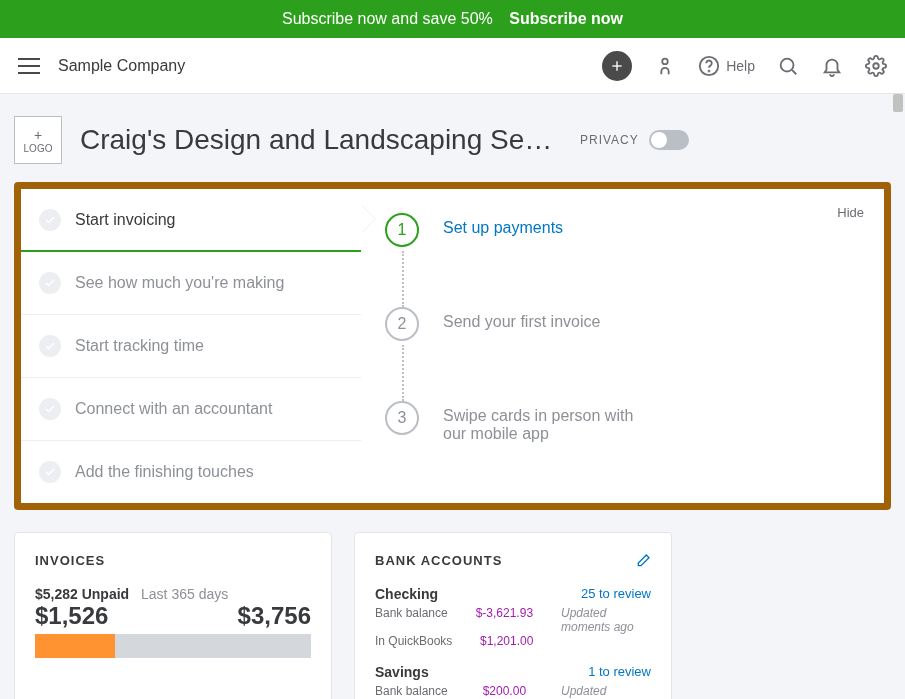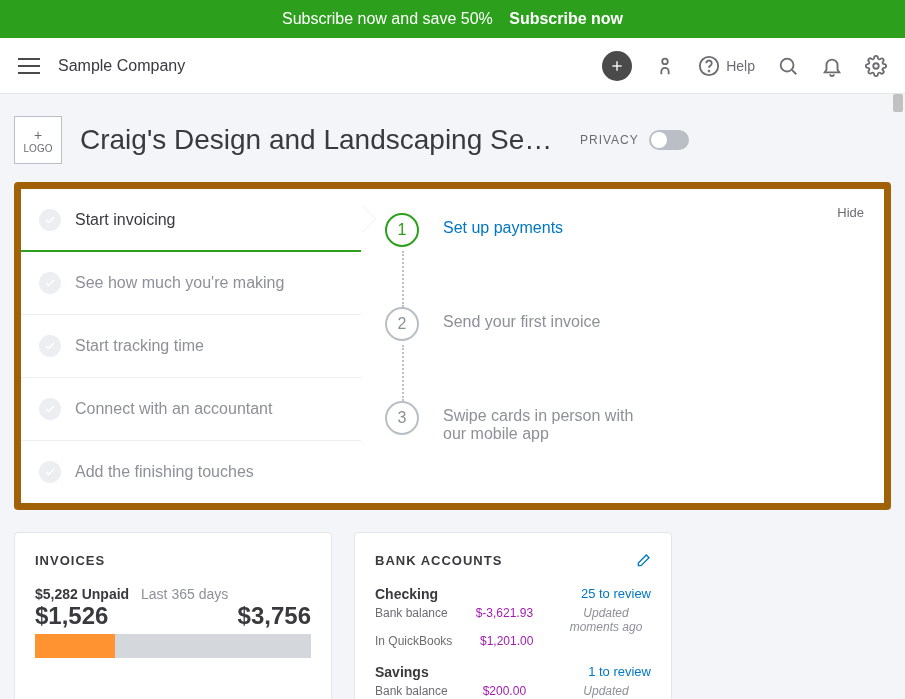"Updated moments ago" .bank-row .upd { text-align: center -> left }
